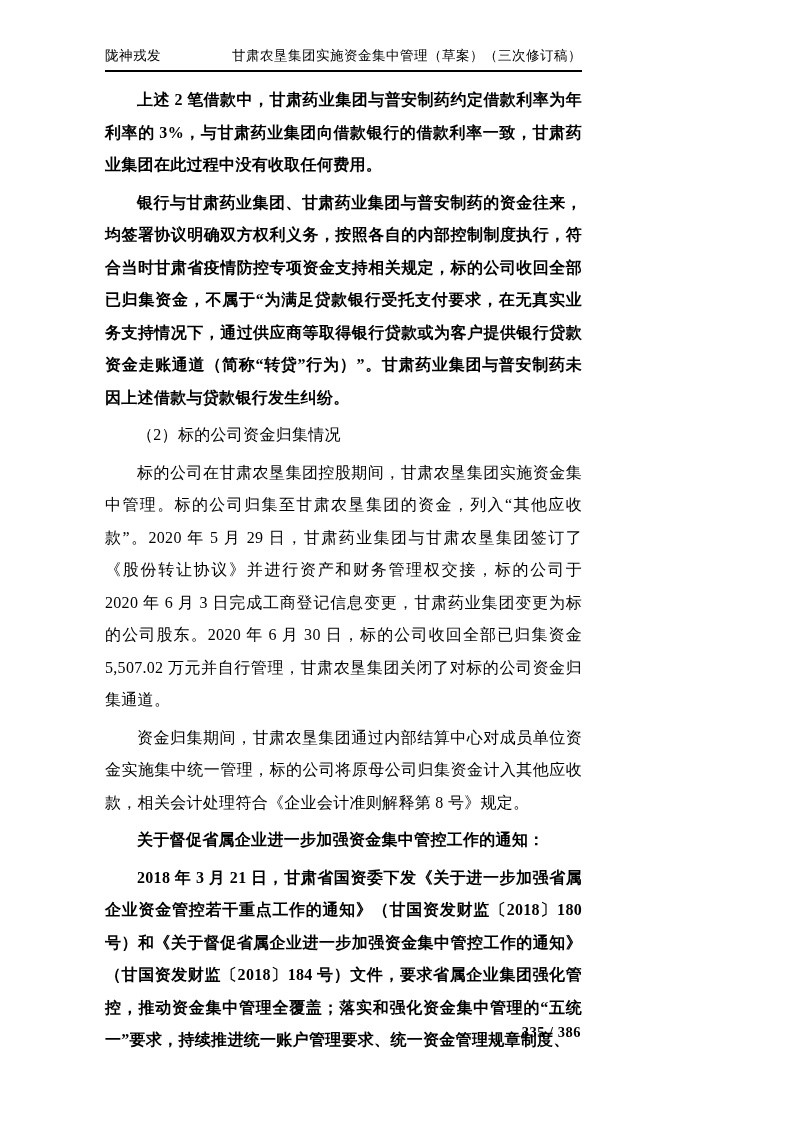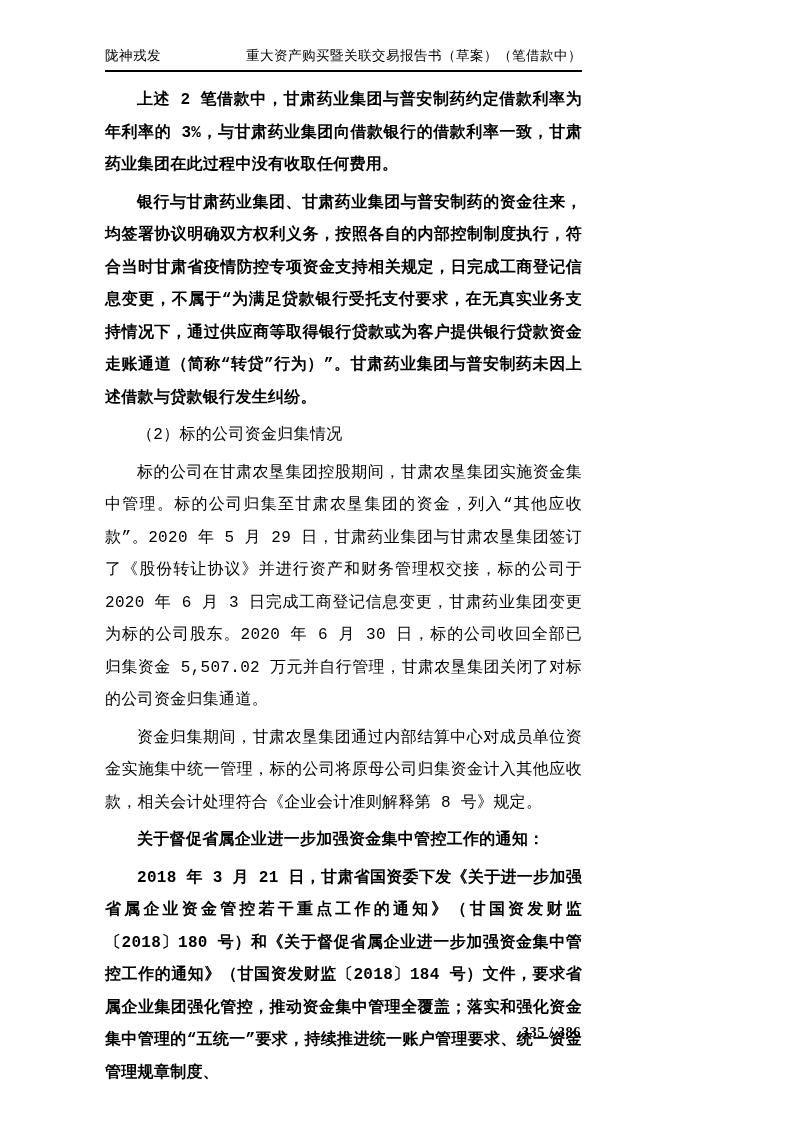"重大资产购买暨关联交易报告书（草案）（笔借款中）" span { text: 重大资产购买暨关联交易报告书（草案）（笔借款中 -> 甘肃农垦集团实施资金集中管理（草案）（三次修订稿 }
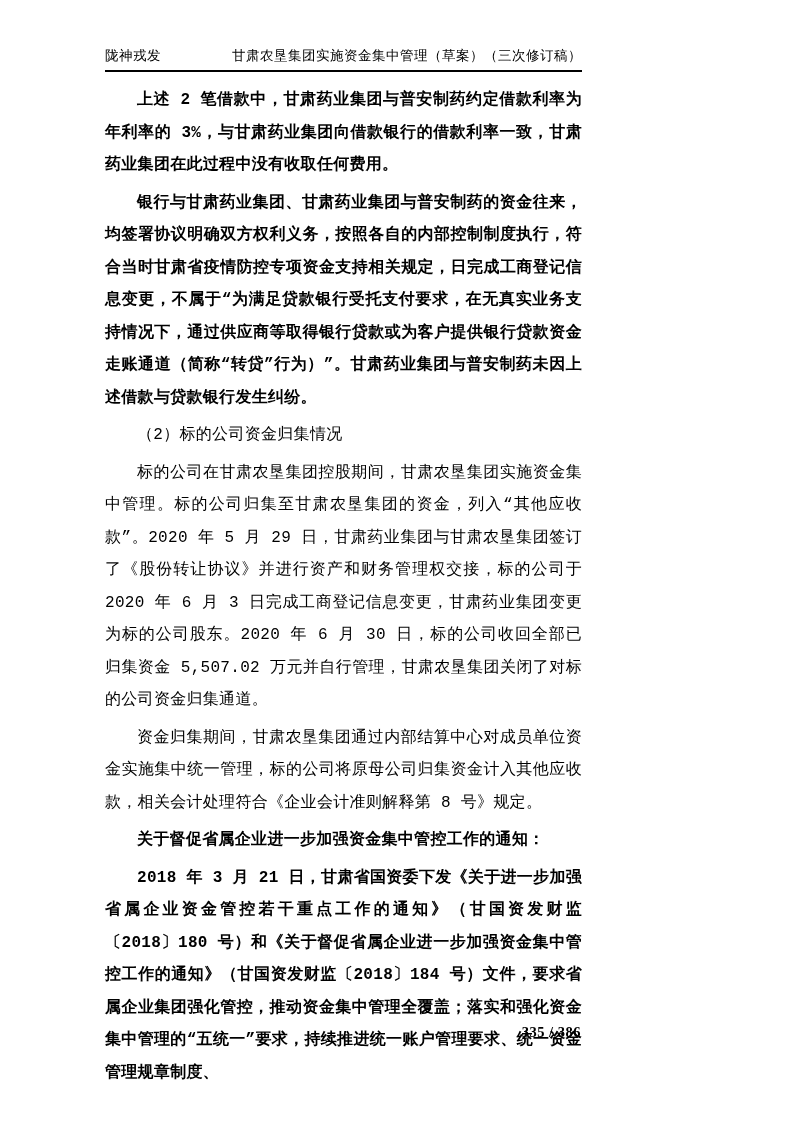"上述 2 笔借款中，甘肃药业集团与普安制药约定借款利率为年利率的" .doc-body { font-family: Liberation Mono, monospace -> none }
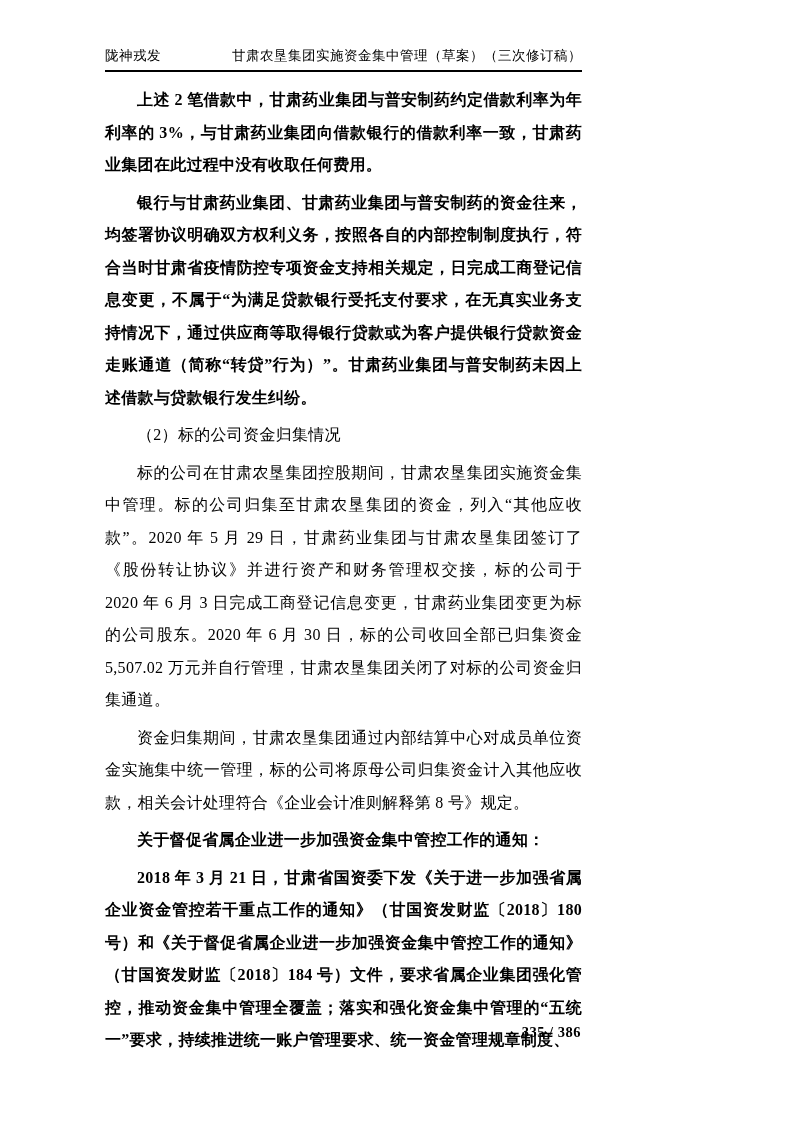"银行与甘肃药业集团、甘肃药业集团与普安制药的资金往来，均签署协议明确双方权利义务" p.bold { text: 日完成工商登记信息变更 -> 标的公司收回全部已归集资金 }
